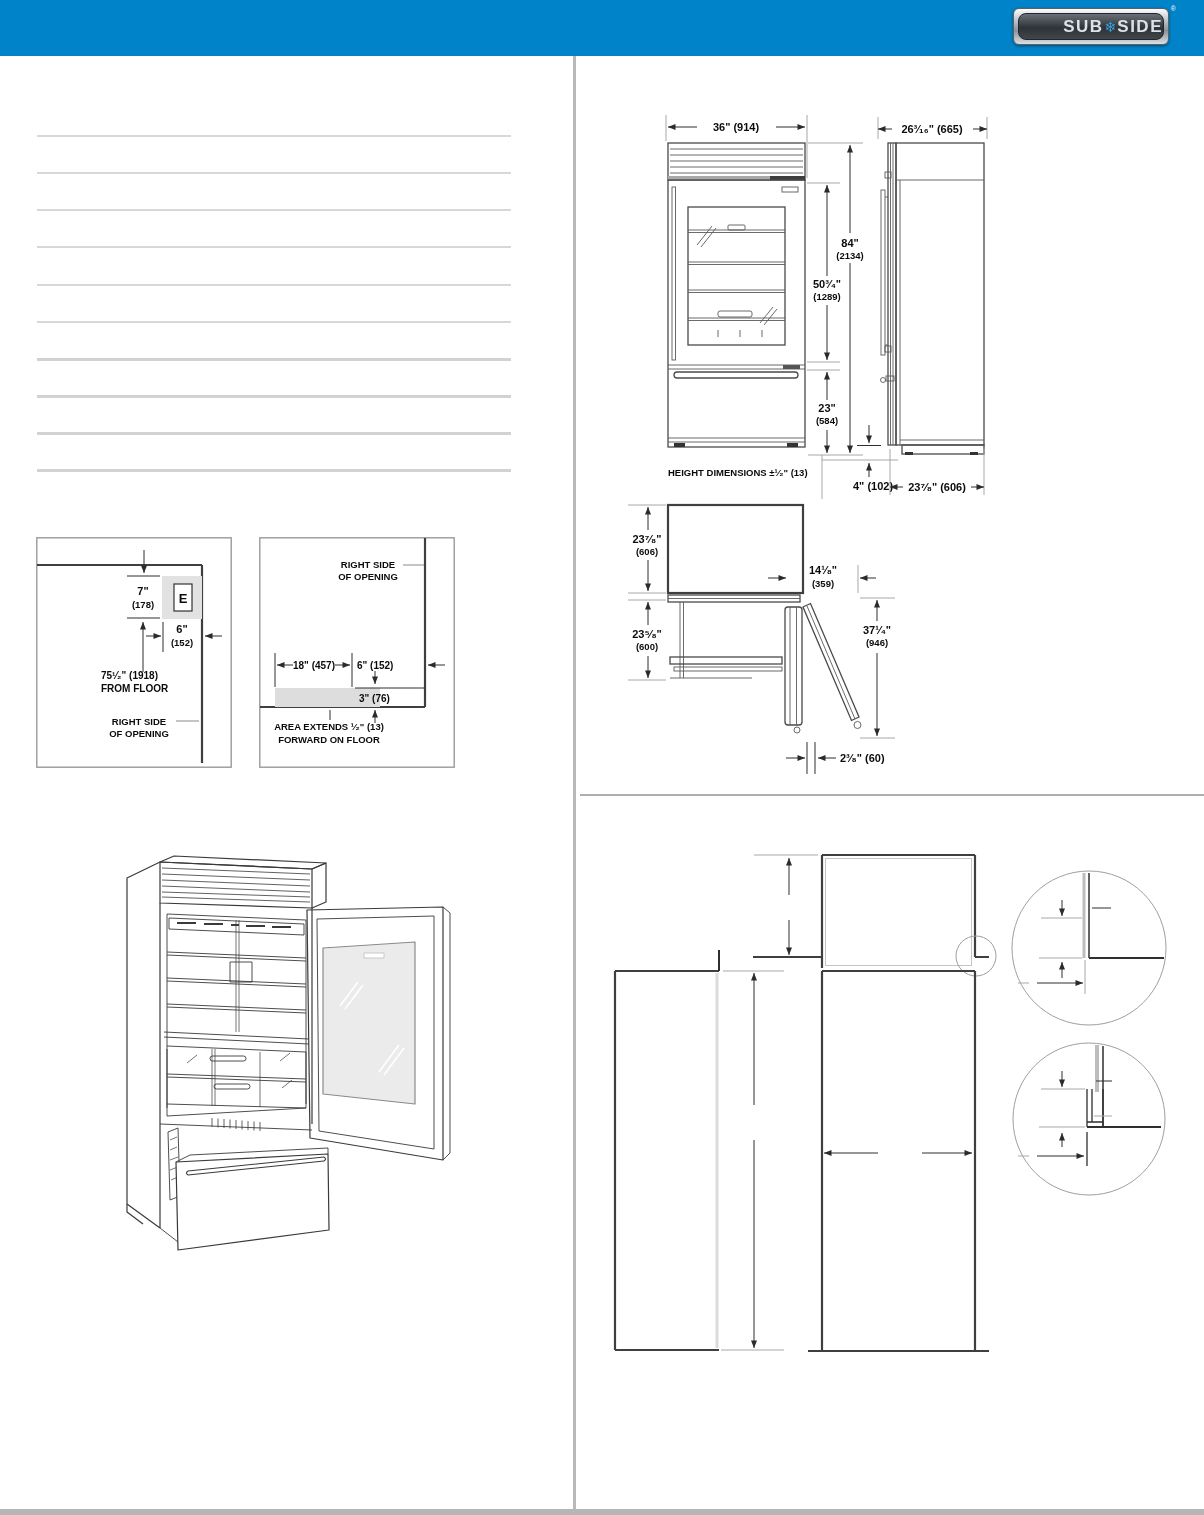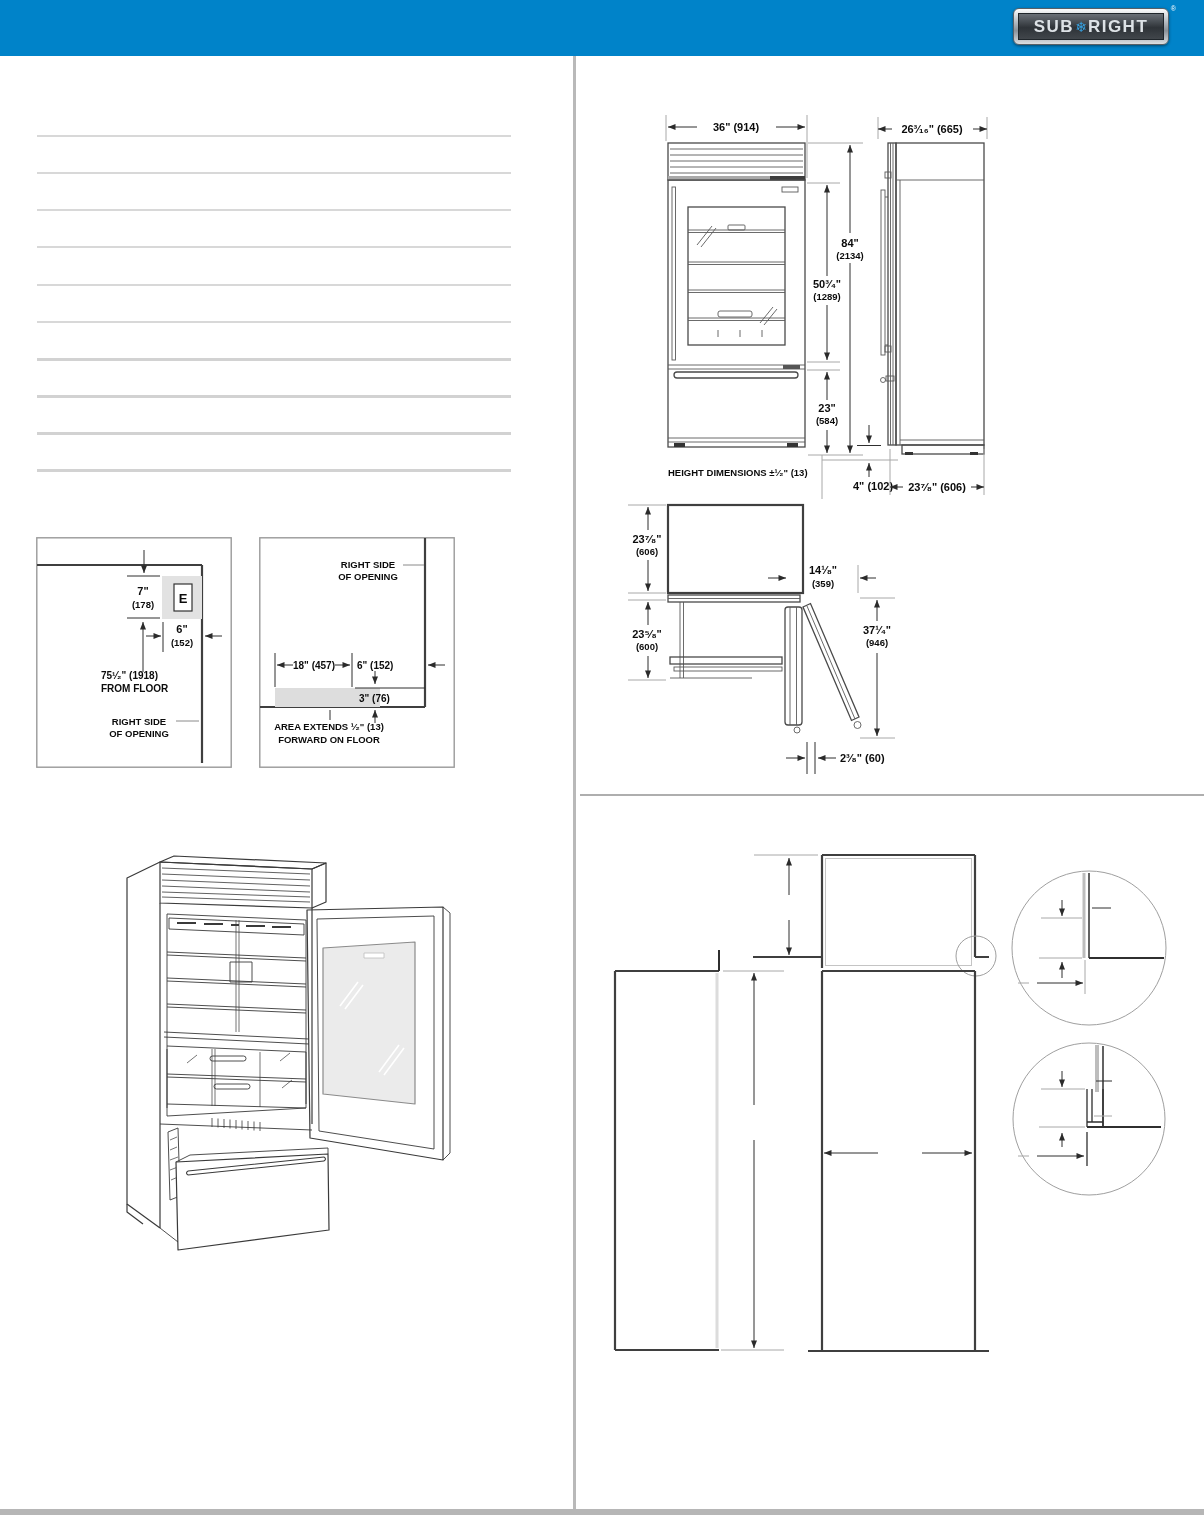"SUB" #logo-inner { border-radius: 0 -> 8px; justify-content: center -> flex-end }
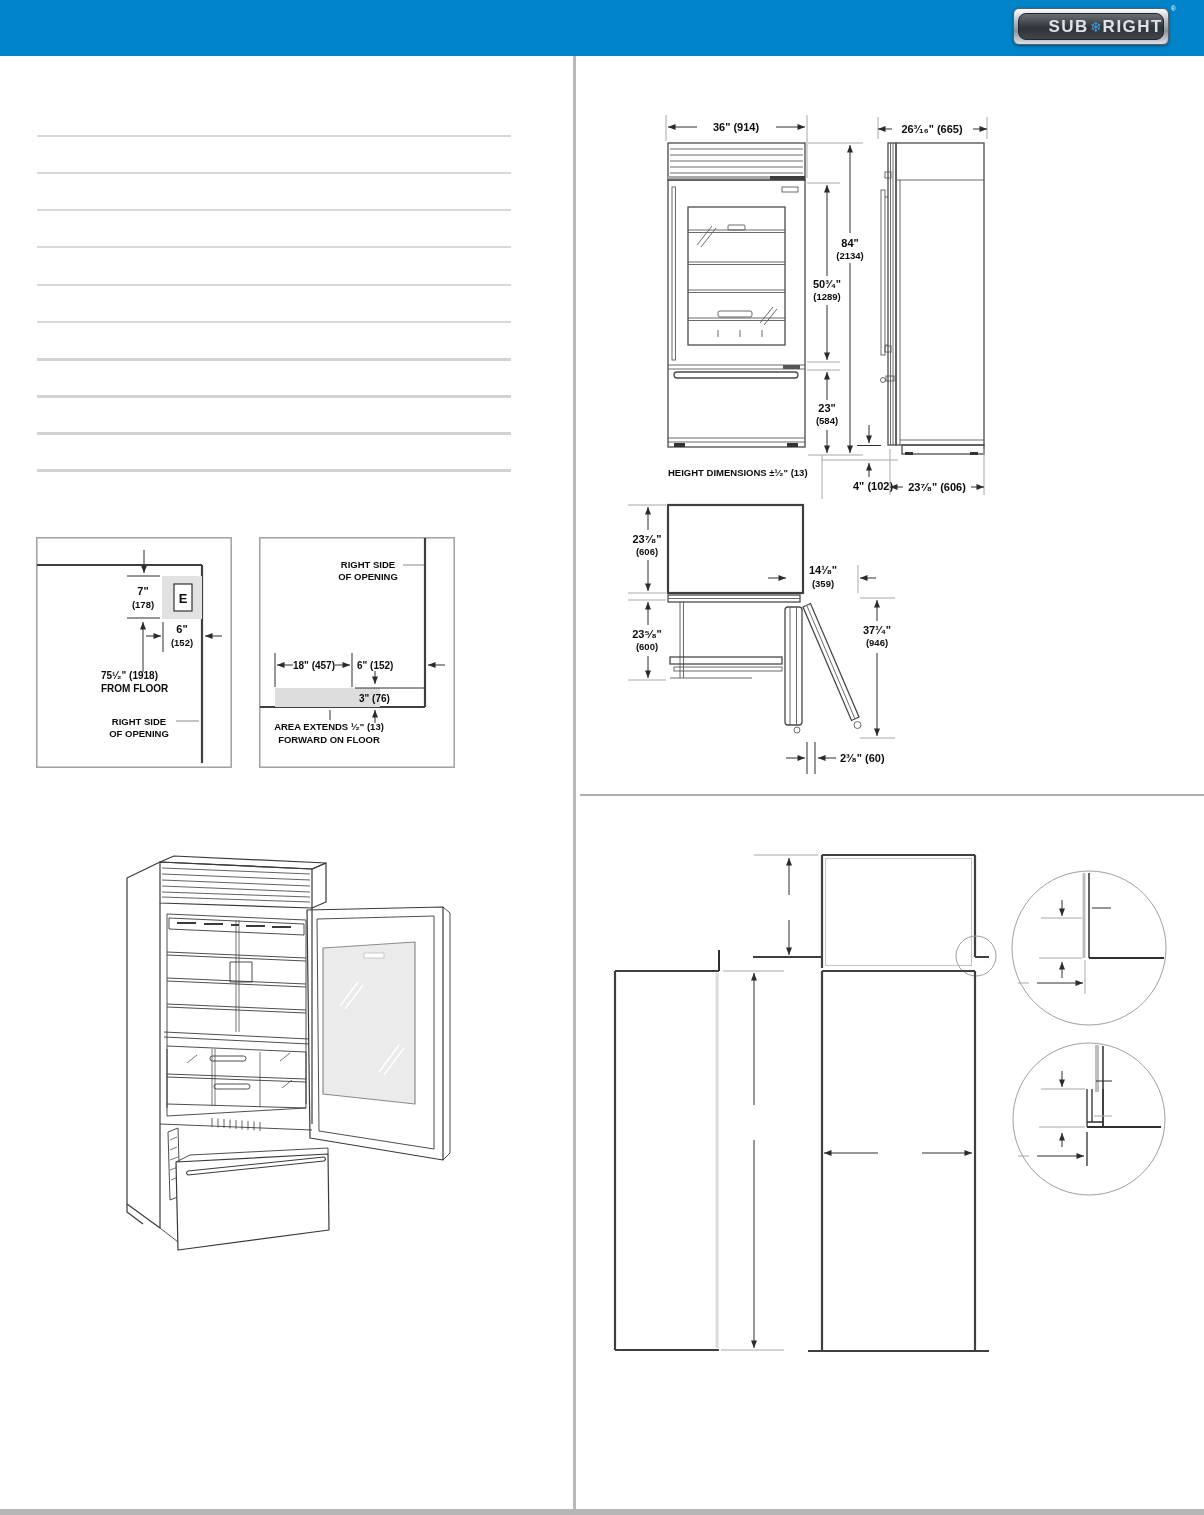"RIGHT" span.lt { text: RIGHT -> SIDE }
